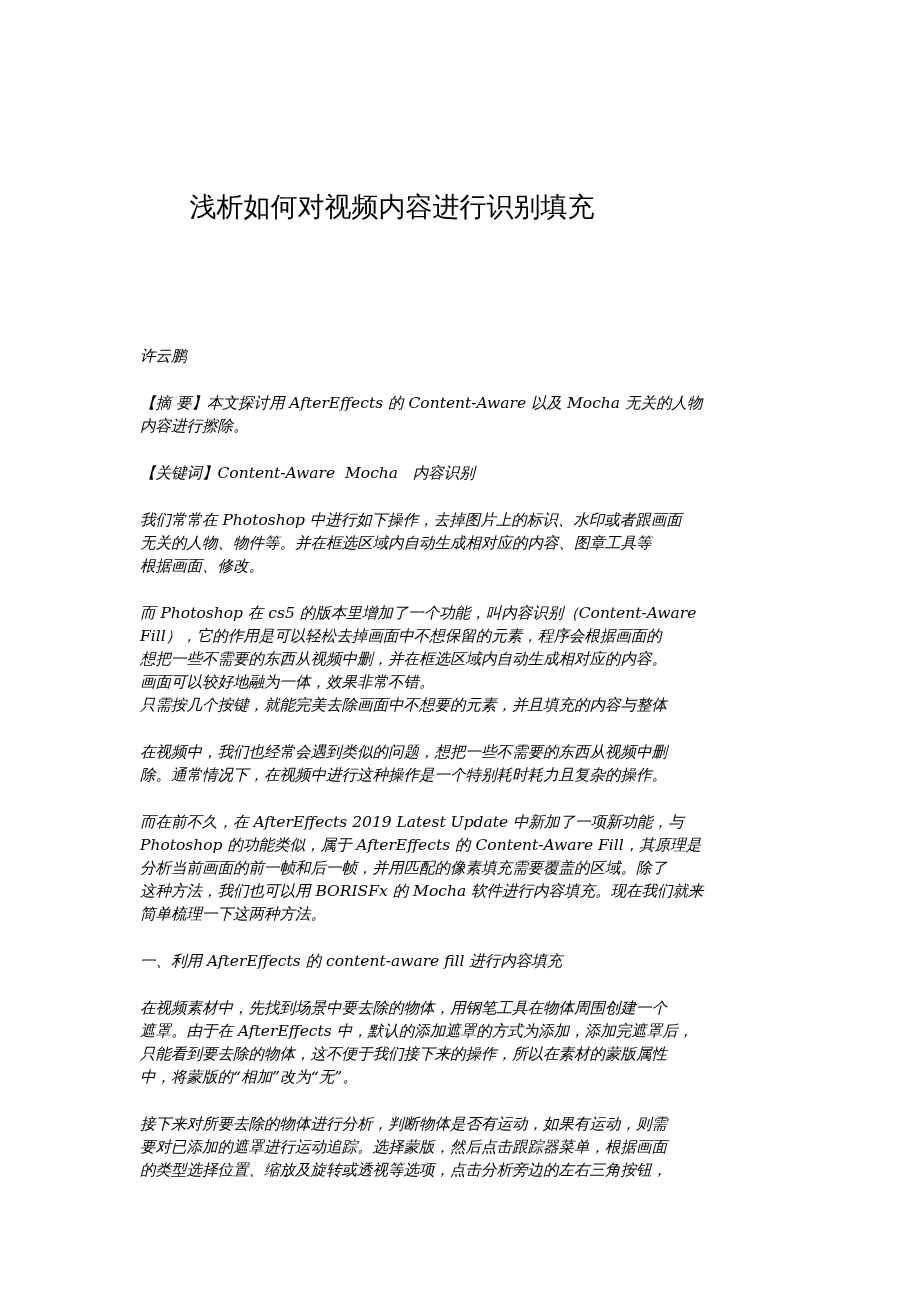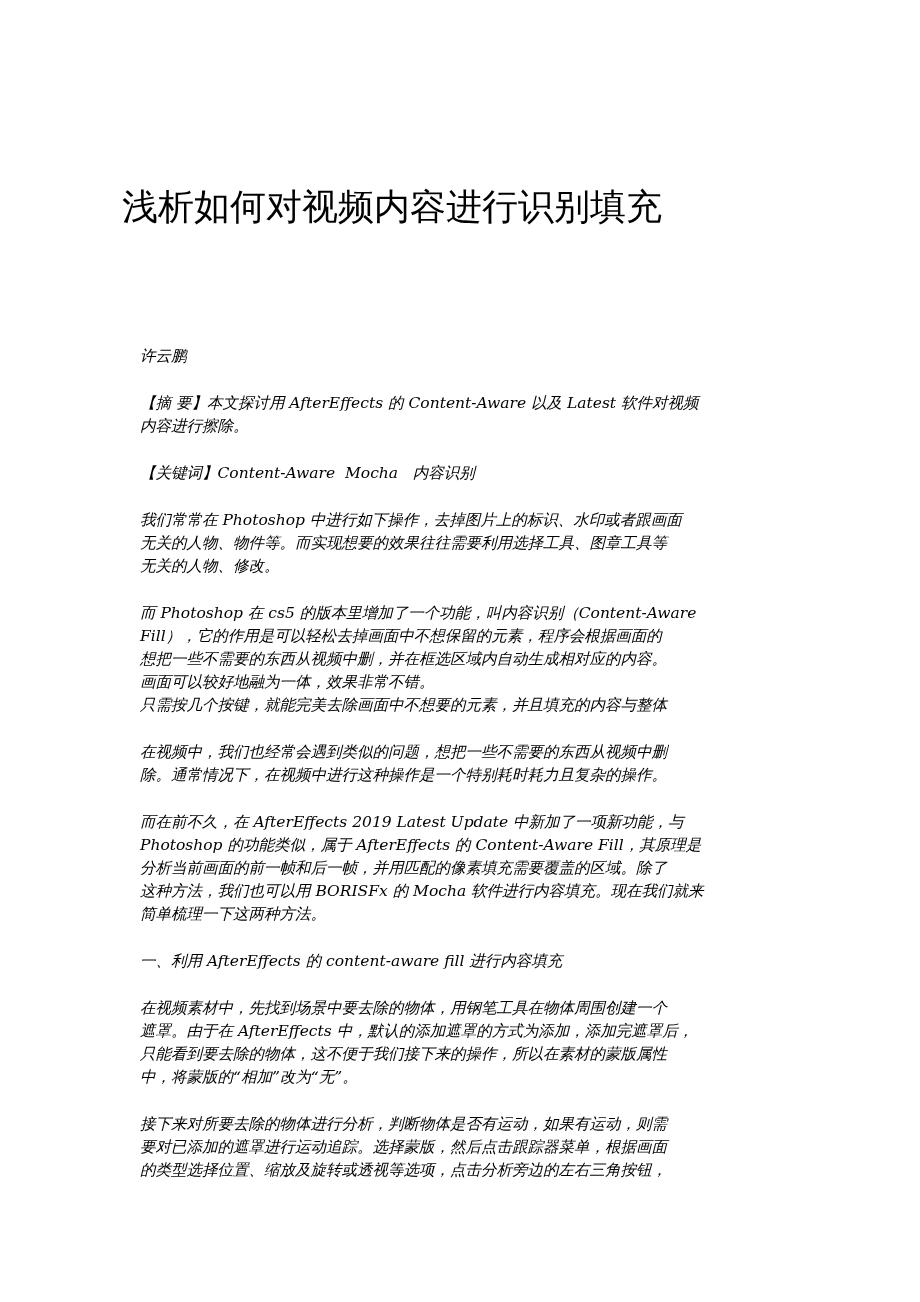"浅析如何对视频内容进行识别填充" .title { font-size: 36px -> 27px }
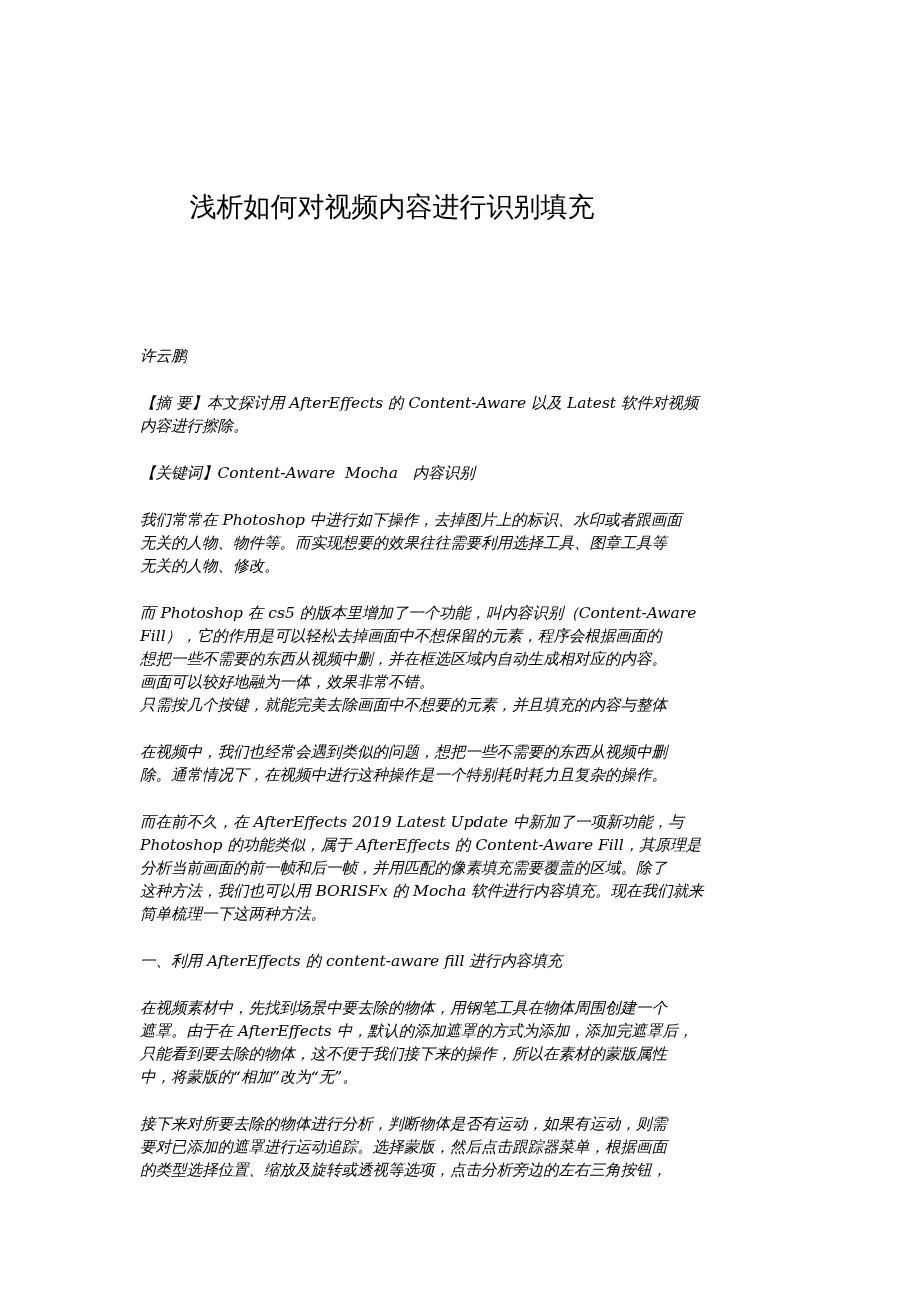"【摘 要】本文探讨用 AfterEffects 的 Content-Aware" span.line { text: Latest 软件对视频 -> Mocha 无关的人物 }
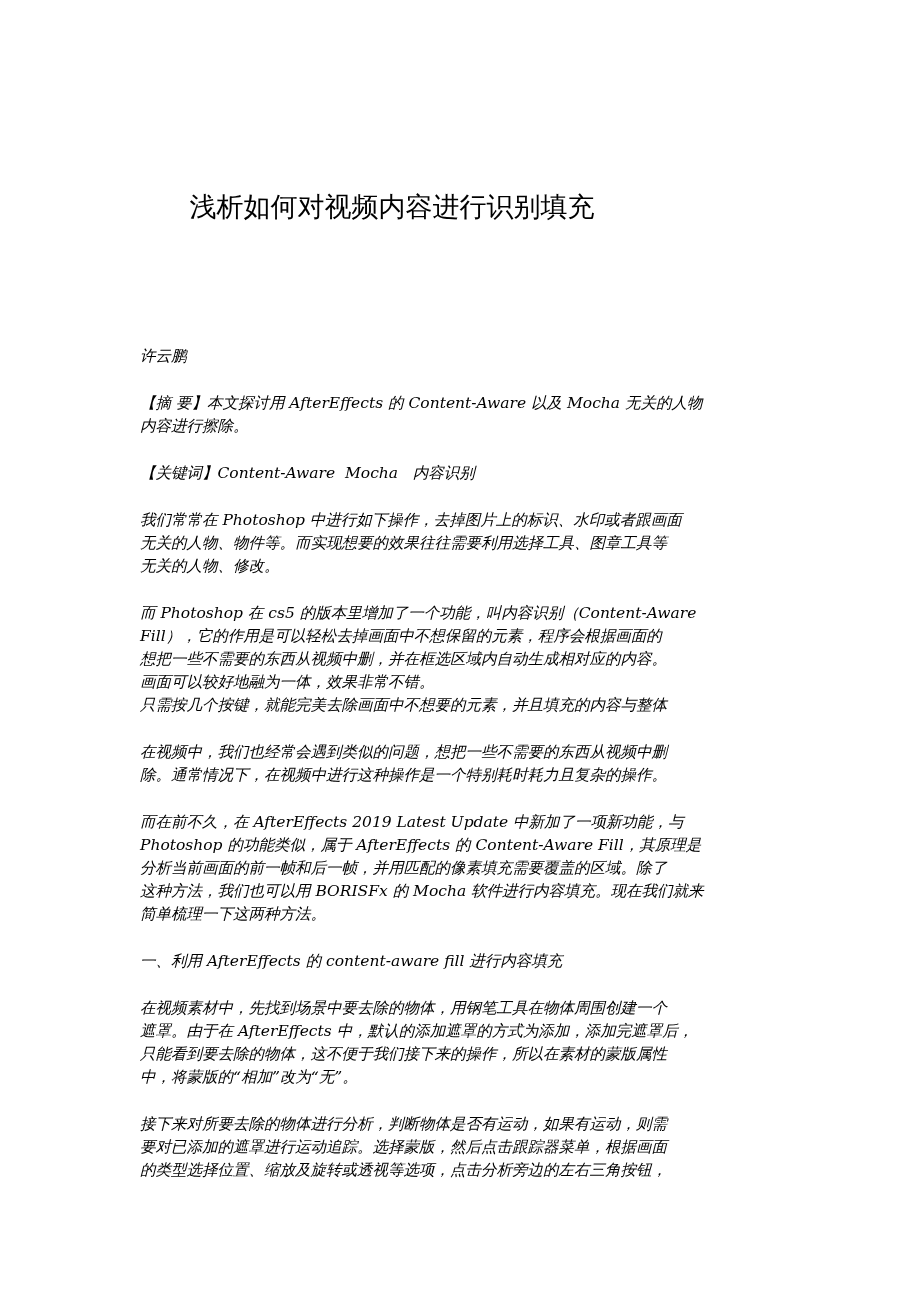"无关的人物、物件等。而实现想要的效果往往需要利用选择工具、图章工具等" span.line { text: 而实现想要的效果往往需要利用选择工具 -> 并在框选区域内自动生成相对应的内容 }
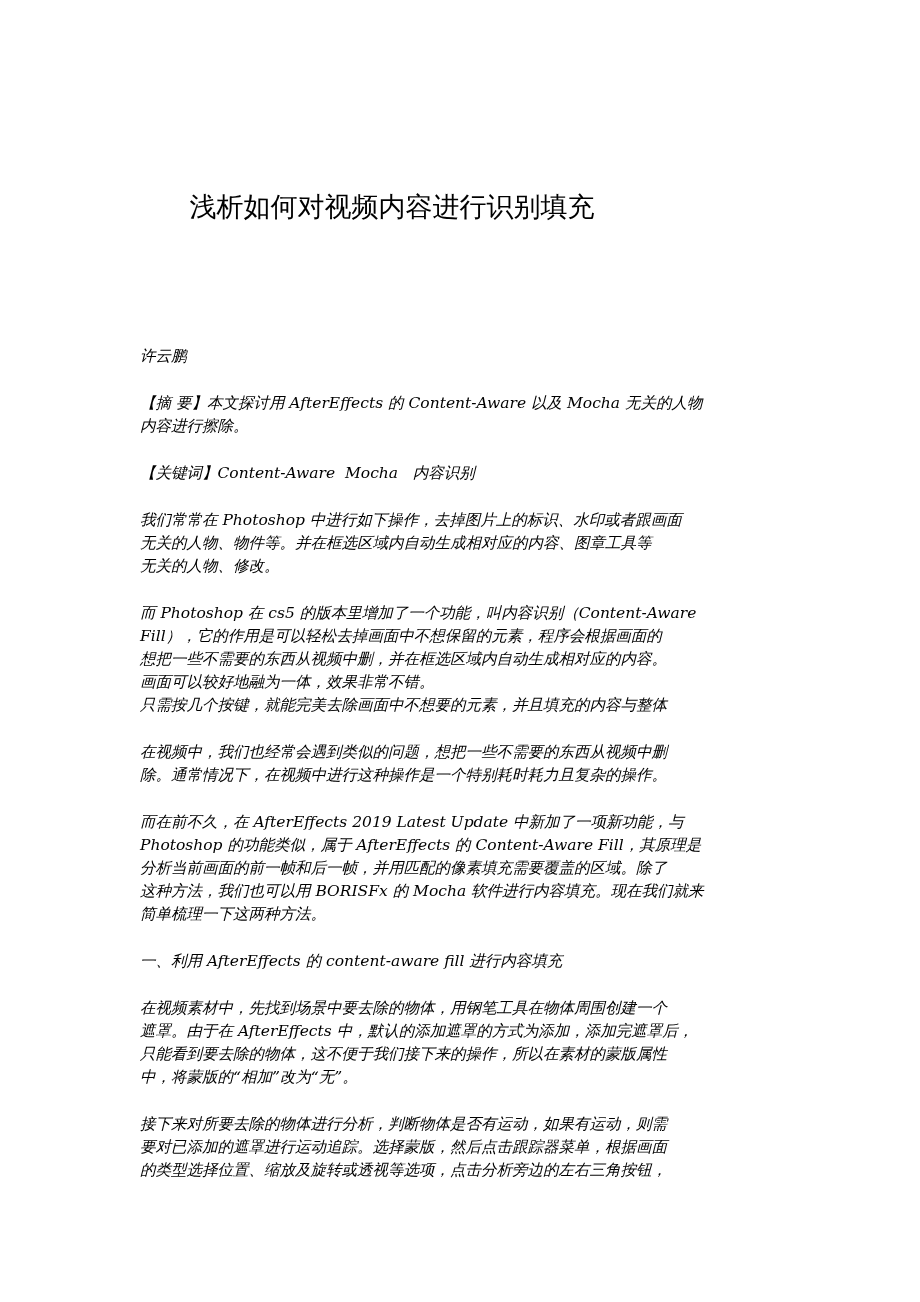"无关的人物、修改。" span.line { text: 无关的人物 -> 根据画面 }
